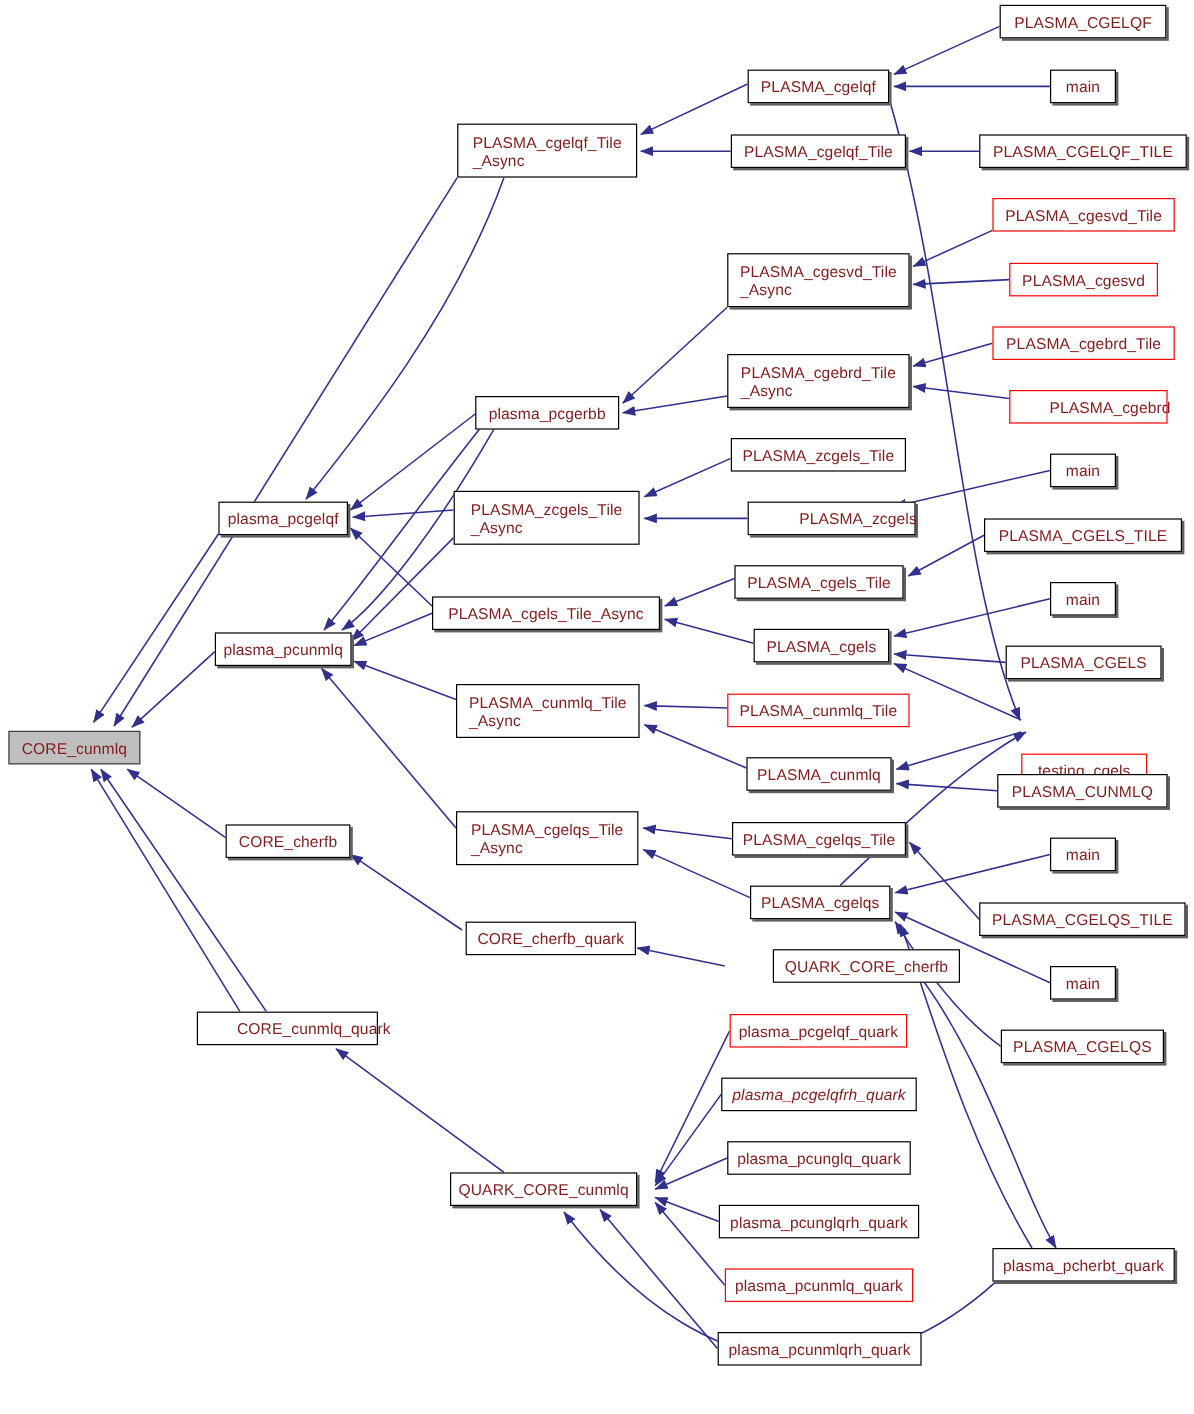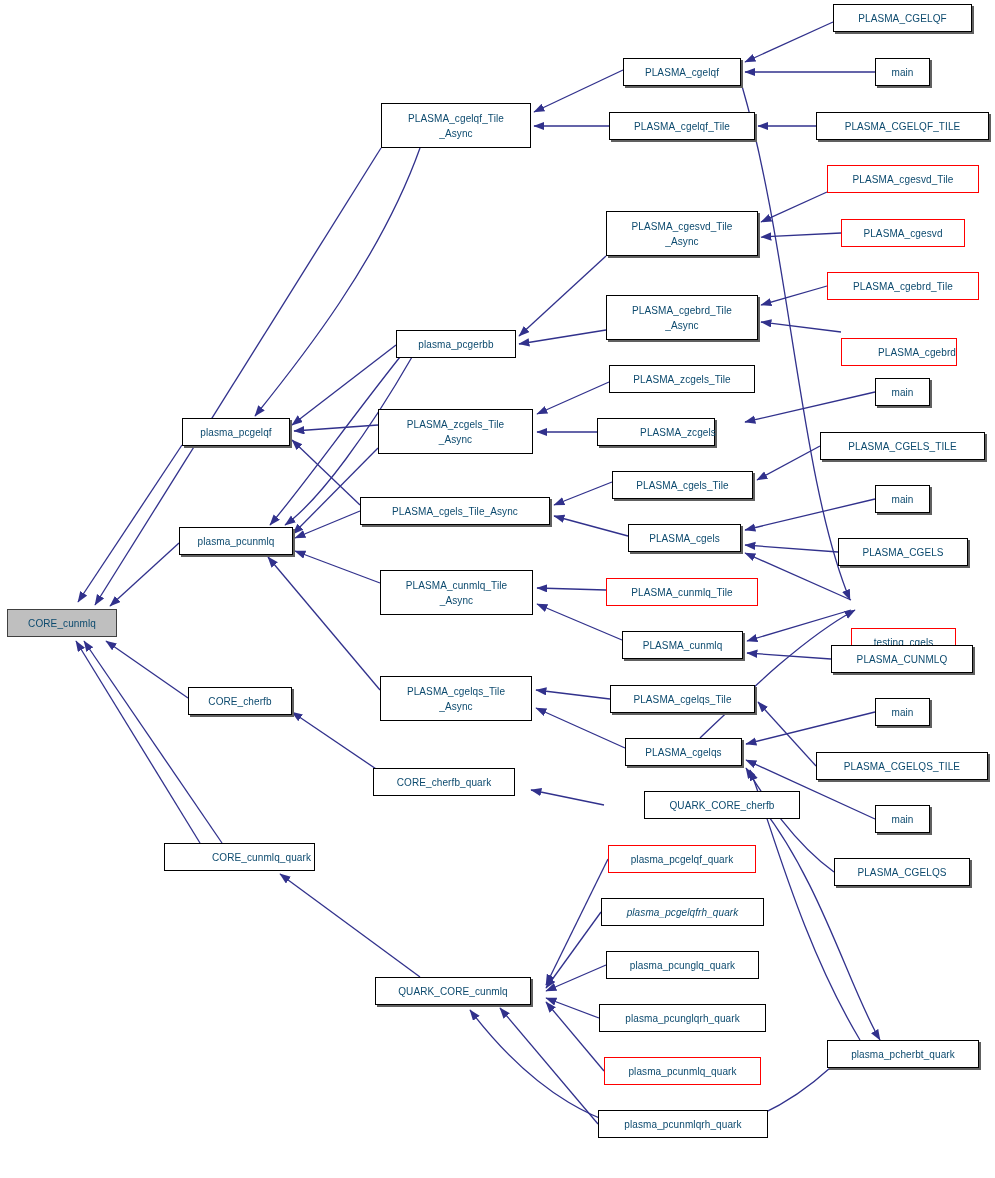"PLASMA_CGELQF" .node { color: #0c4a6e -> #7f1d1d; font-size: 10px -> 13px; text-align: center -> none }
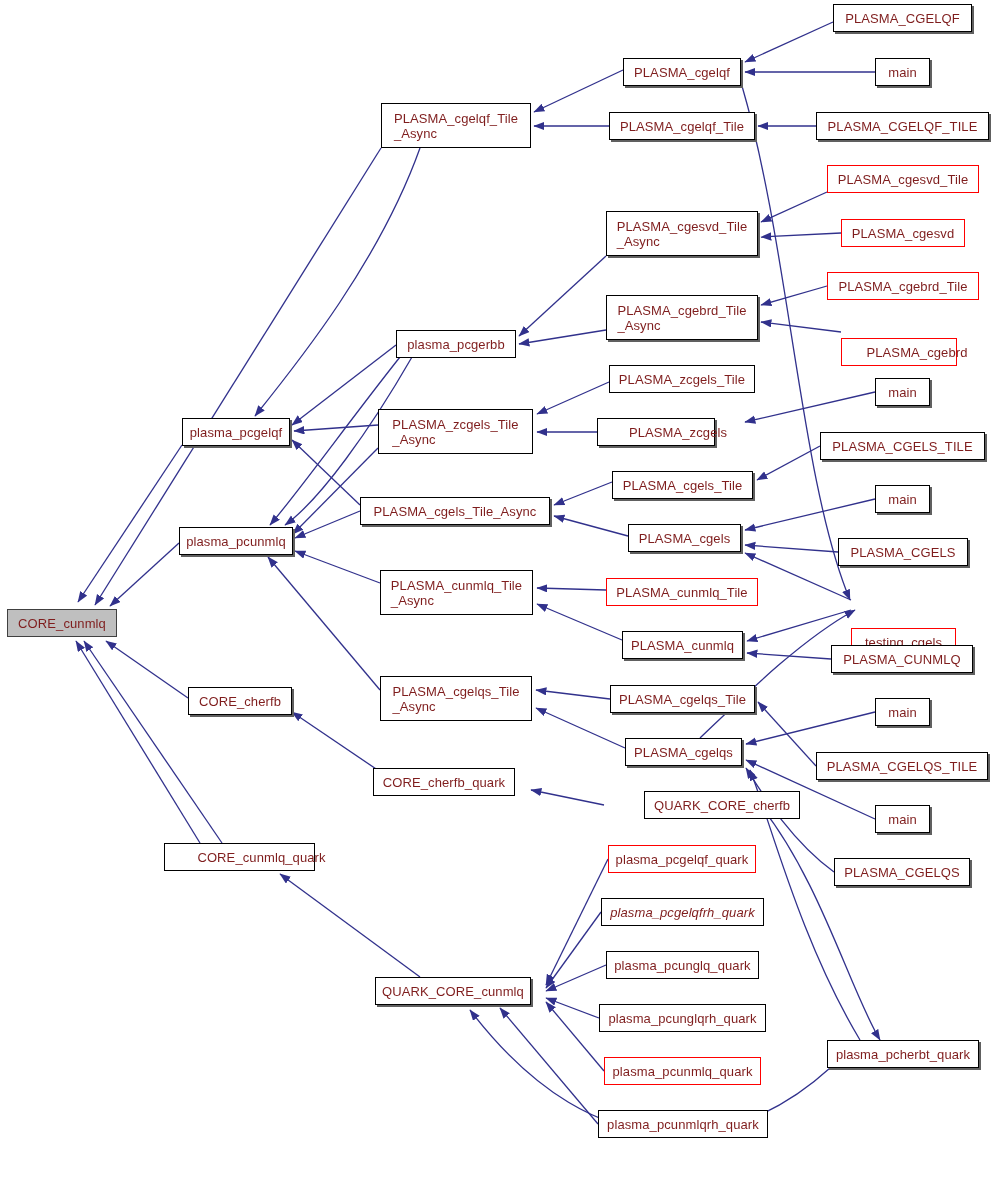"PLASMA_cgebrd" div.node { top: 338px -> 325px; width: 116px -> 132px }
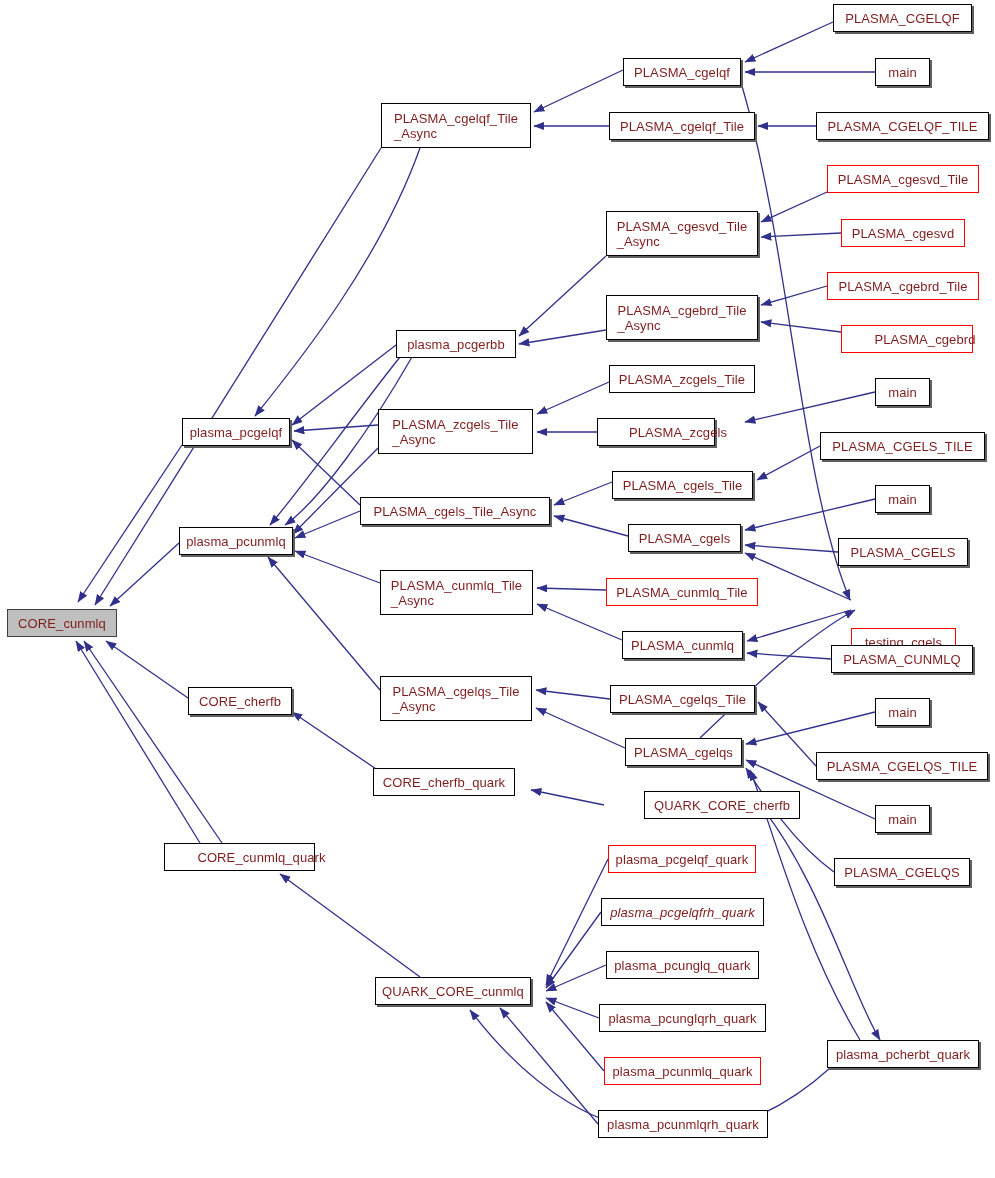"PLASMA_zcgels" div.node { left: 597px -> 623px; width: 118px -> 140px }
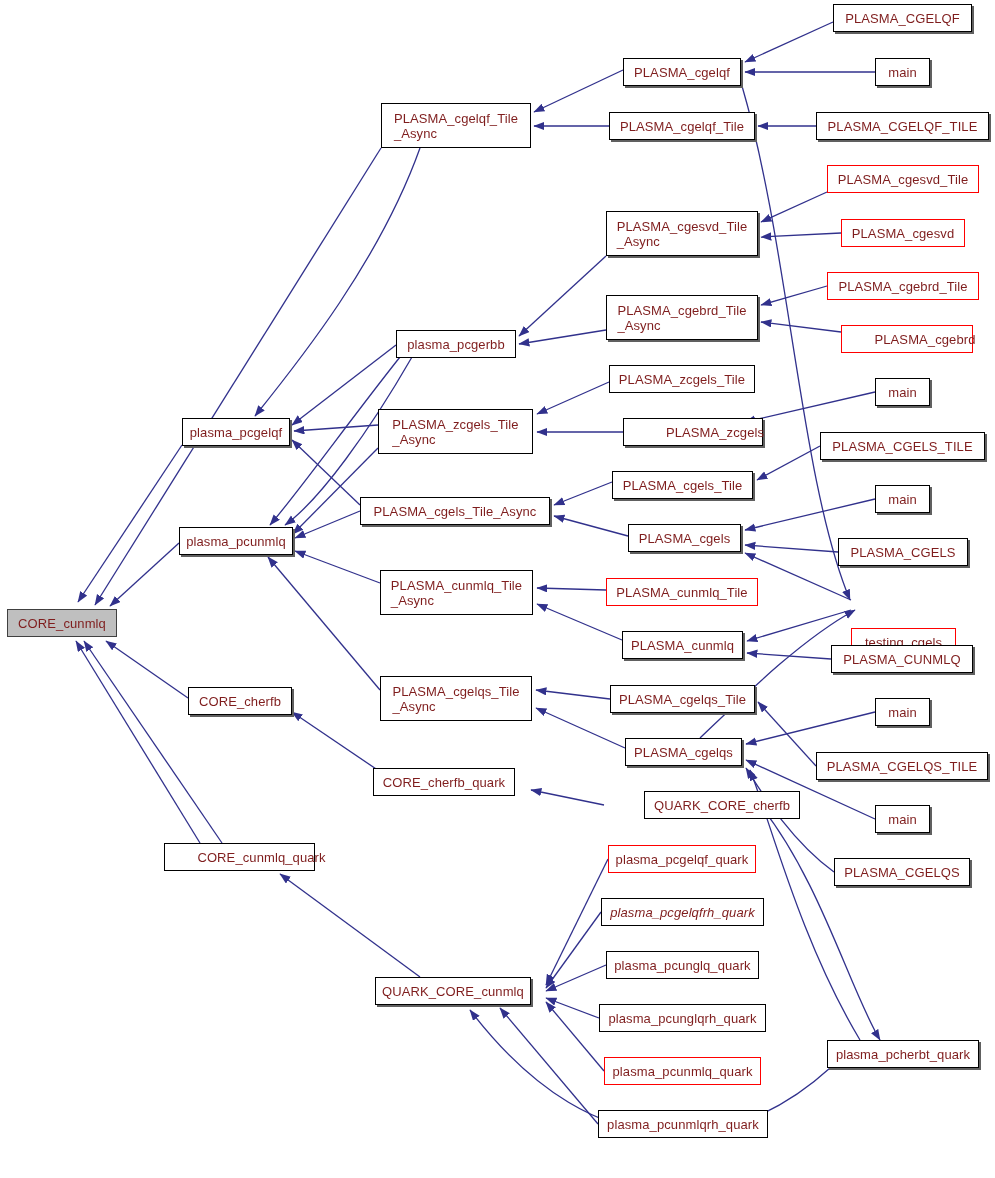"CORE_cherfb_quark" div.node { left: 373px -> 388px }
